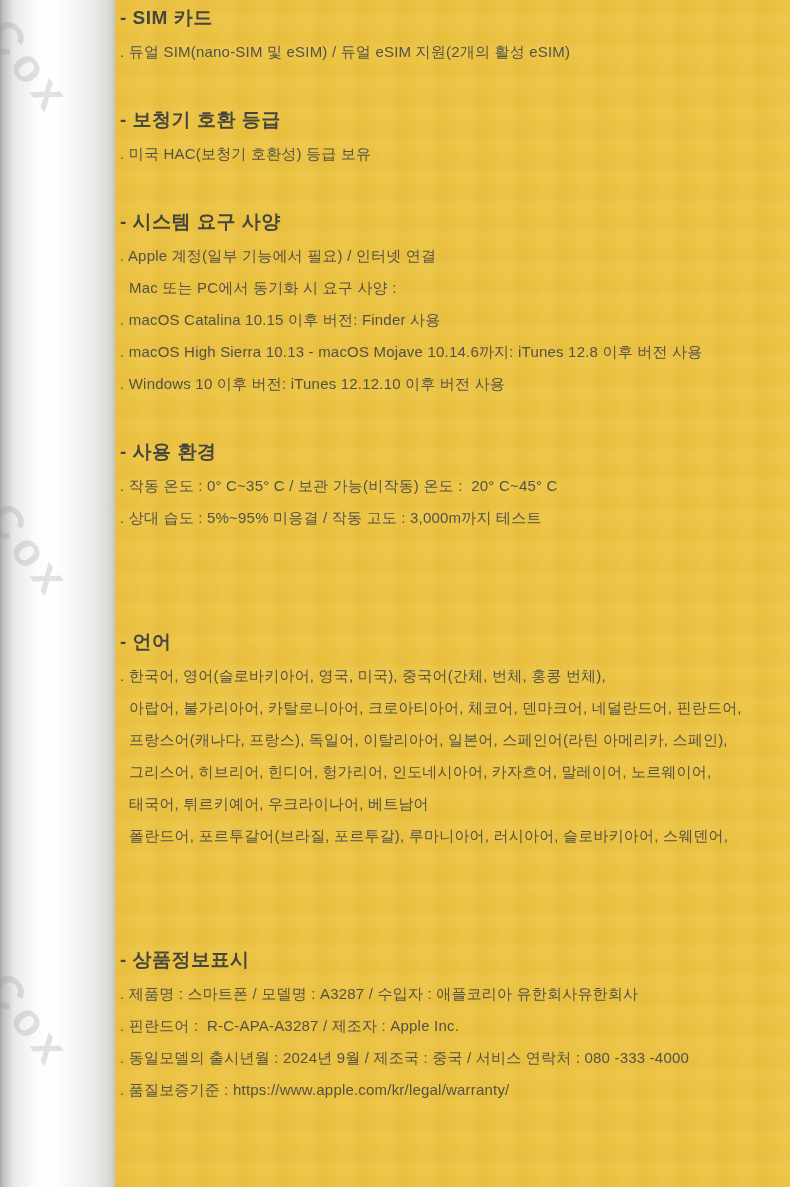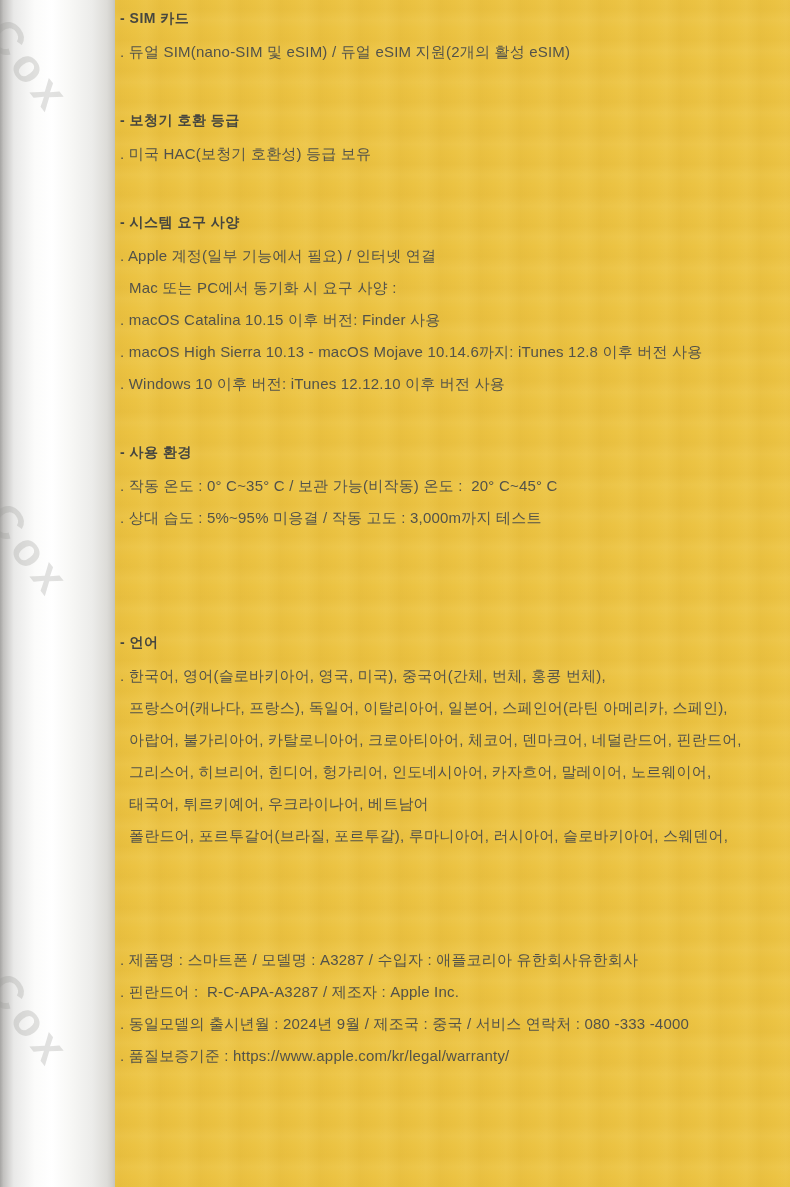"- SIM 카드" .section-heading { font-size: 14px -> 19px }
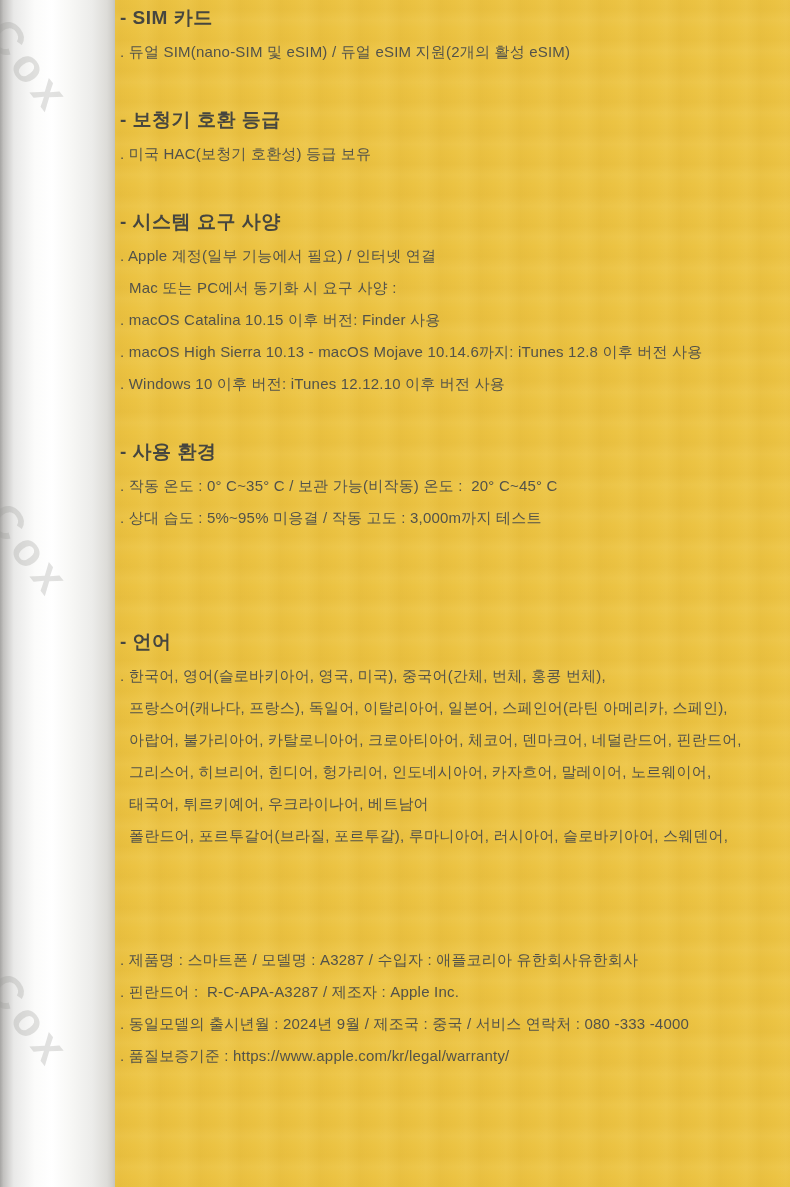"프랑스어(캐나다, 프랑스), 독일어, 이탈리아어, 일본어," div.spec-line { order: before "아랍어, 불가리아어, 카탈로니아어, 크로아티아어, 체코어," -> after "아랍어, 불가리아어, 카탈로니아어, 크로아티아어, 체코어," }
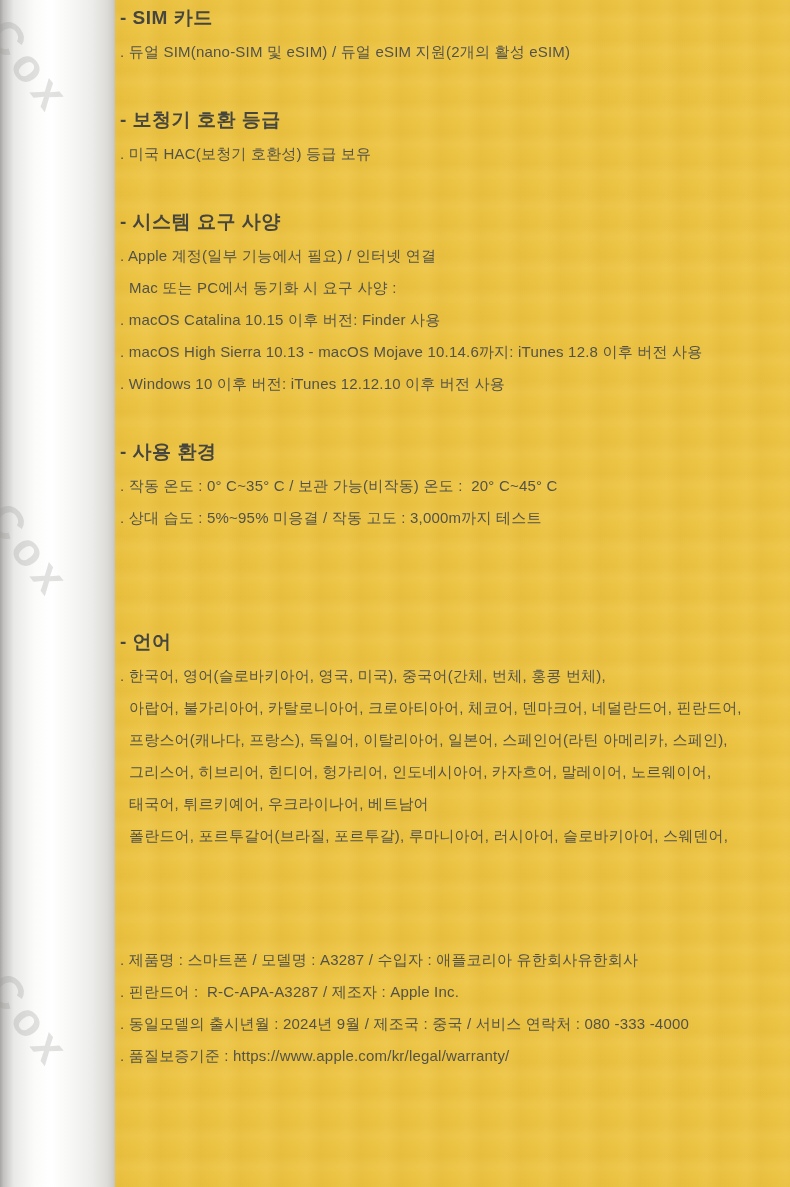"- 상품정보표시" div.section-heading { html: none -> <div>- 상품정보표시</div> }
